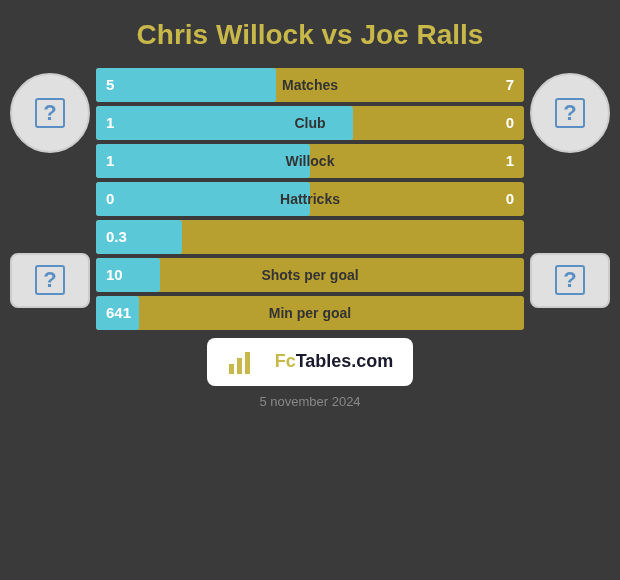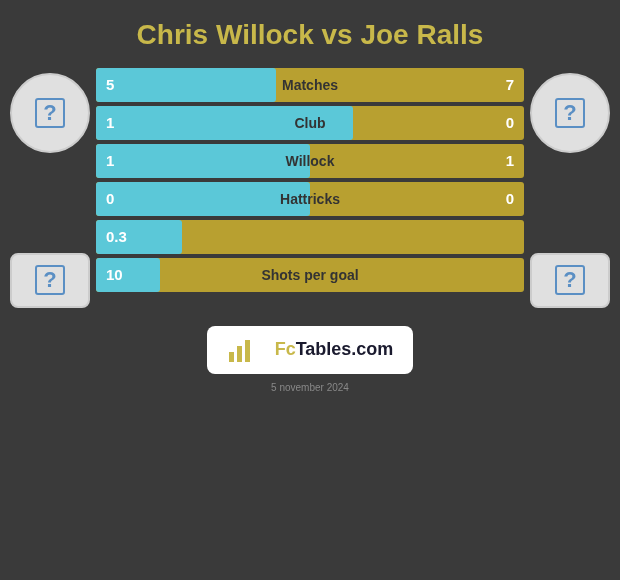"641" div.stat-row { html: none -> <div> <div></div> <div></div> <div>641</div> <div>Min per goal</div> </div> }
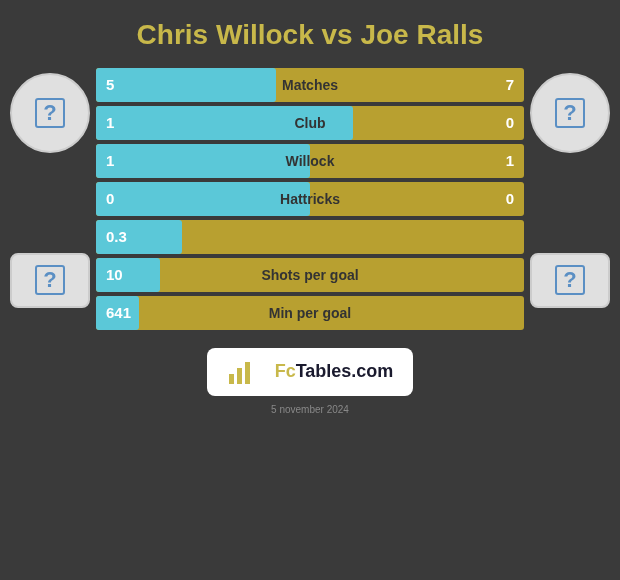"FcTables.com" .footer-logo { margin-top: 10px -> none }
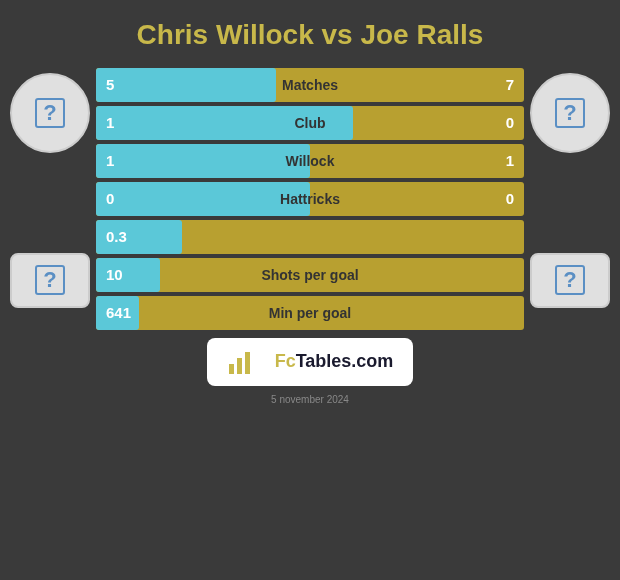"5 november 2024" .date-footer { font-size: 10px -> 13px }
